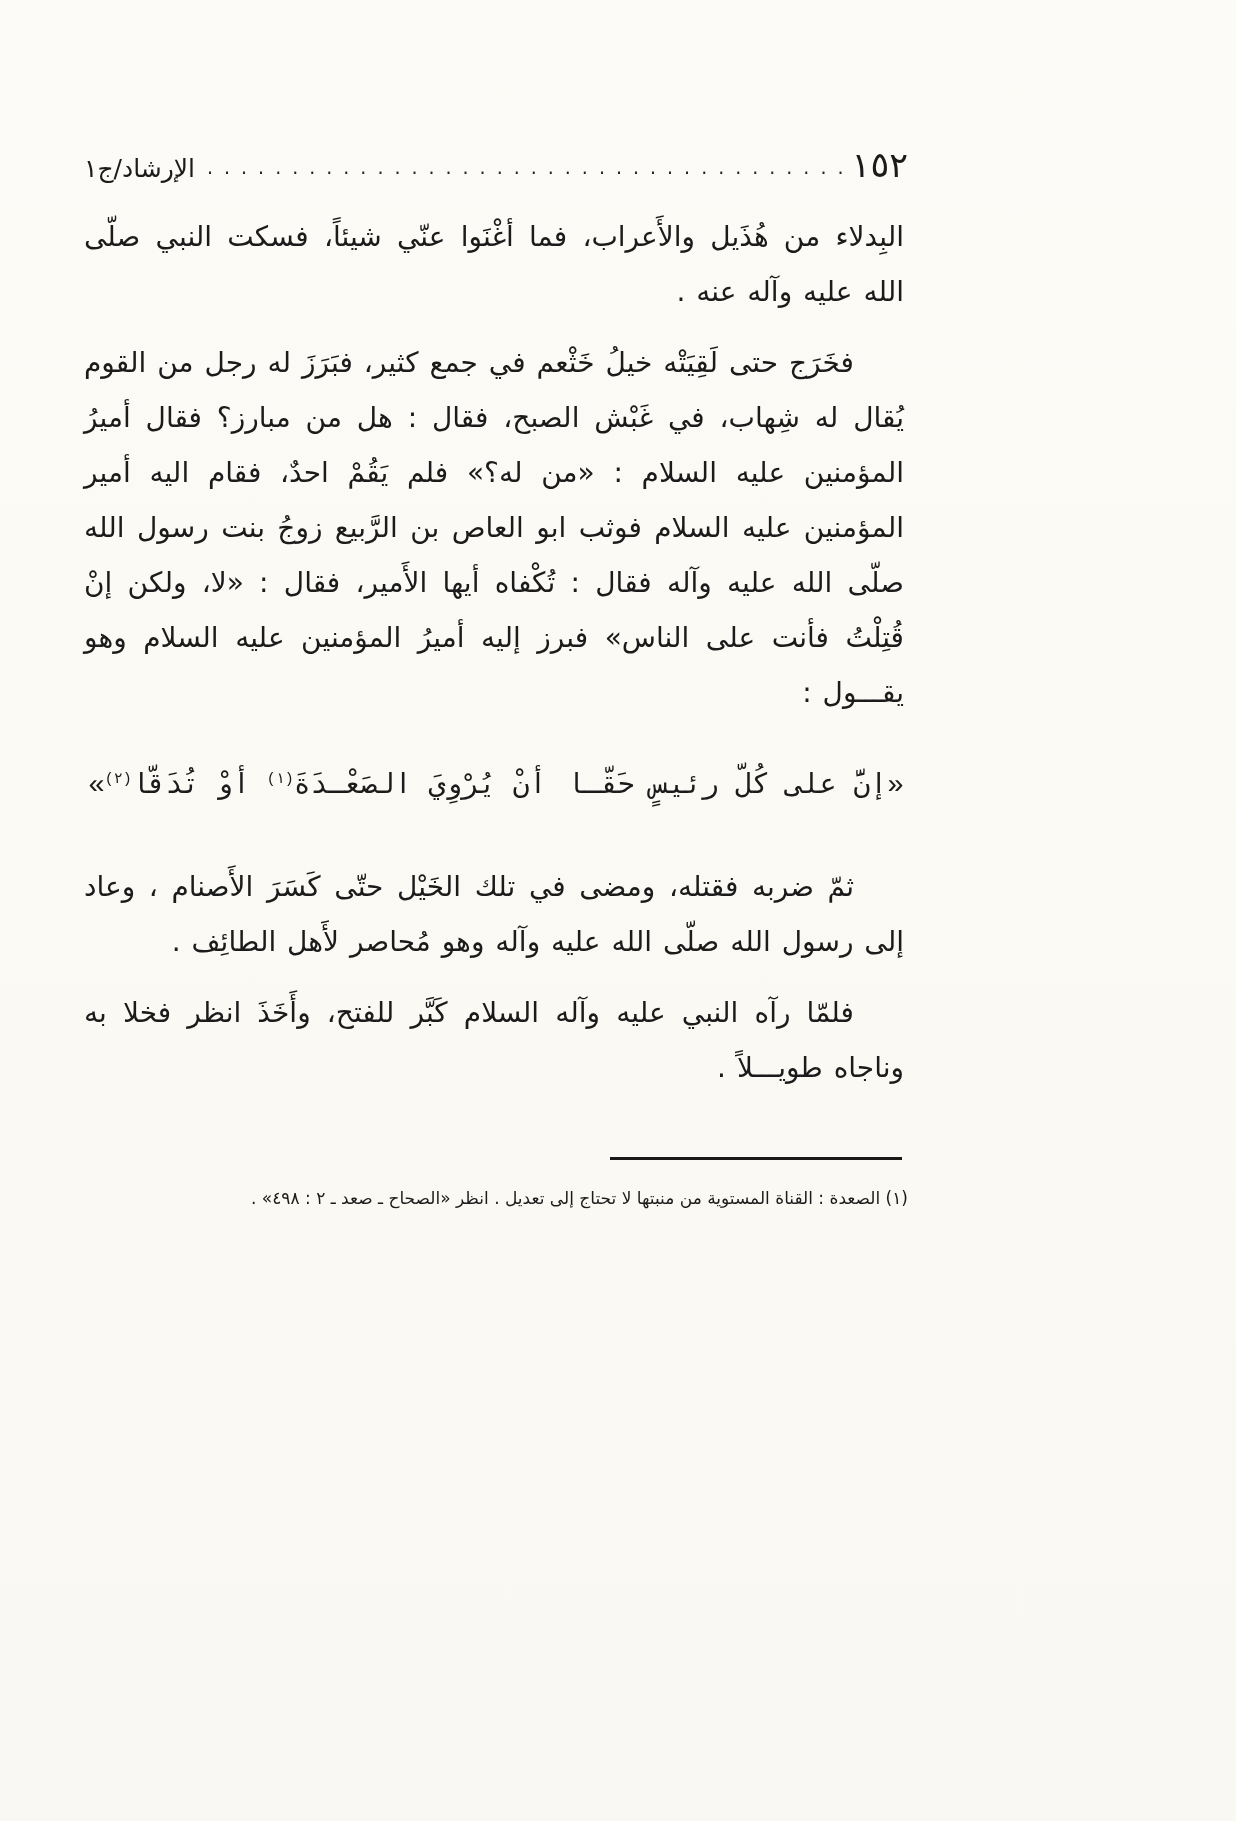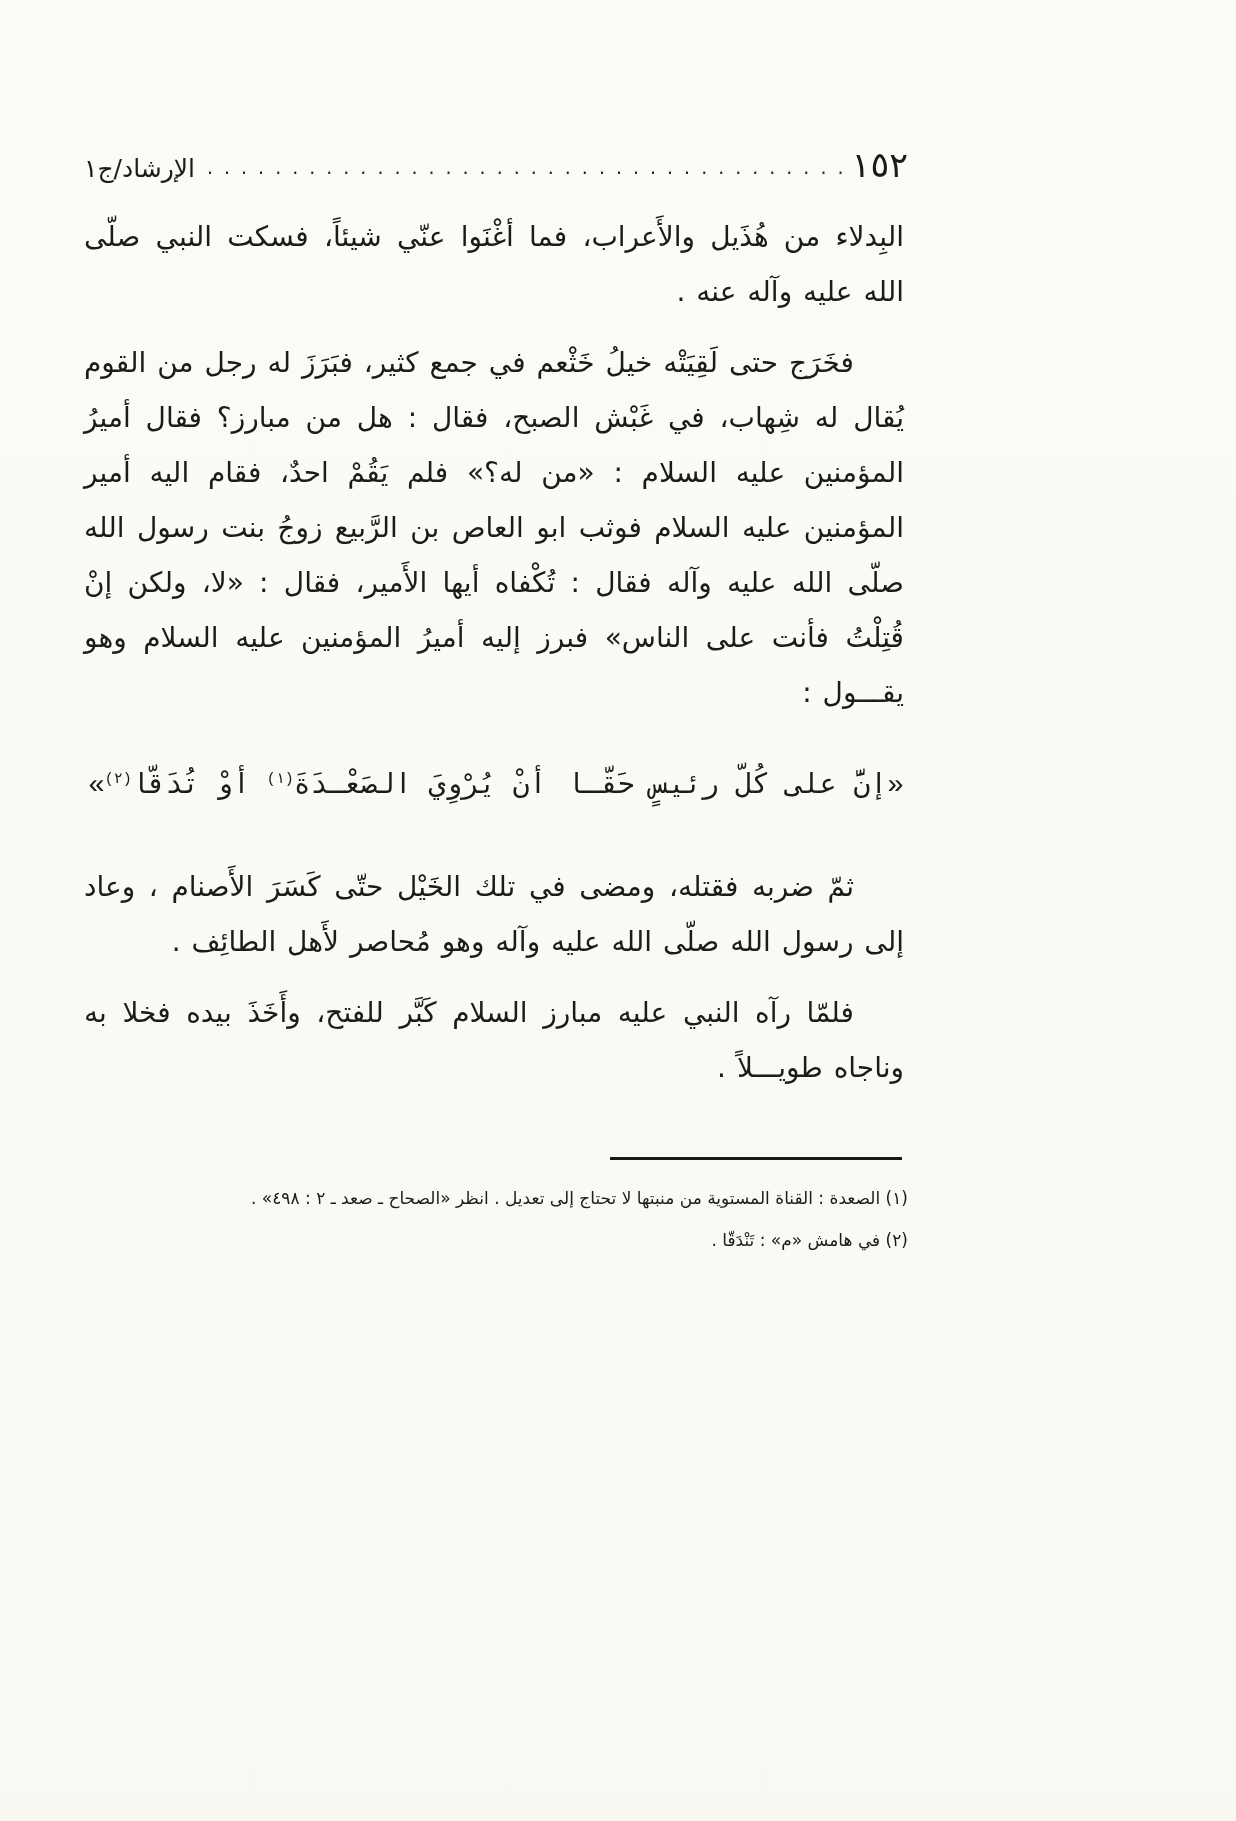"فلمّا رآه النبي عليه مبارز" p.body { text: مبارز السلام كَبَّر للفتح، وأَخَذَ بيده -> وآله السلام كَبَّر للفتح، وأَخَذَ انظر }
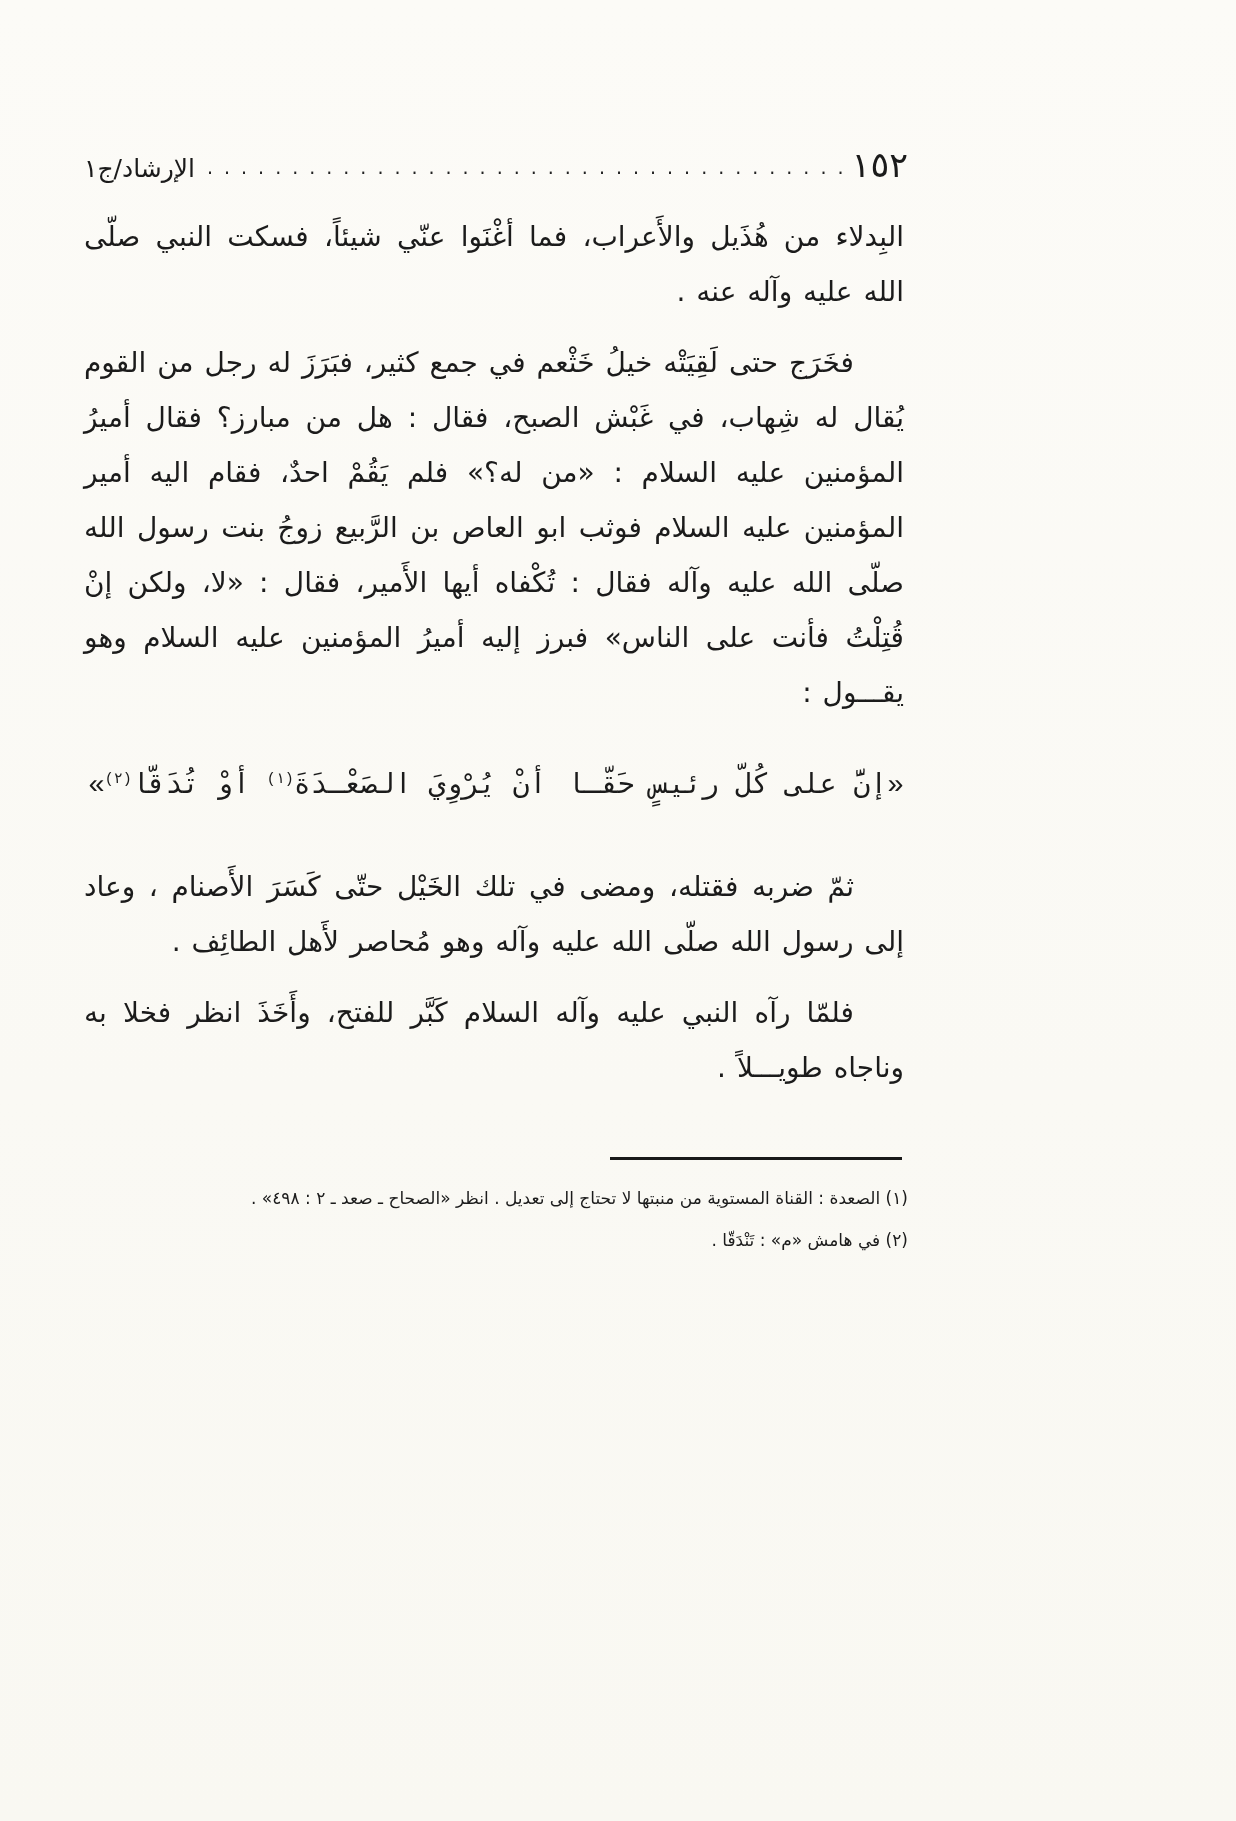"(٢) في هامش «م» :" p.fn { html: <p>(٢) في هامش «م» : تَنْدَقّا .</p> -> none }
